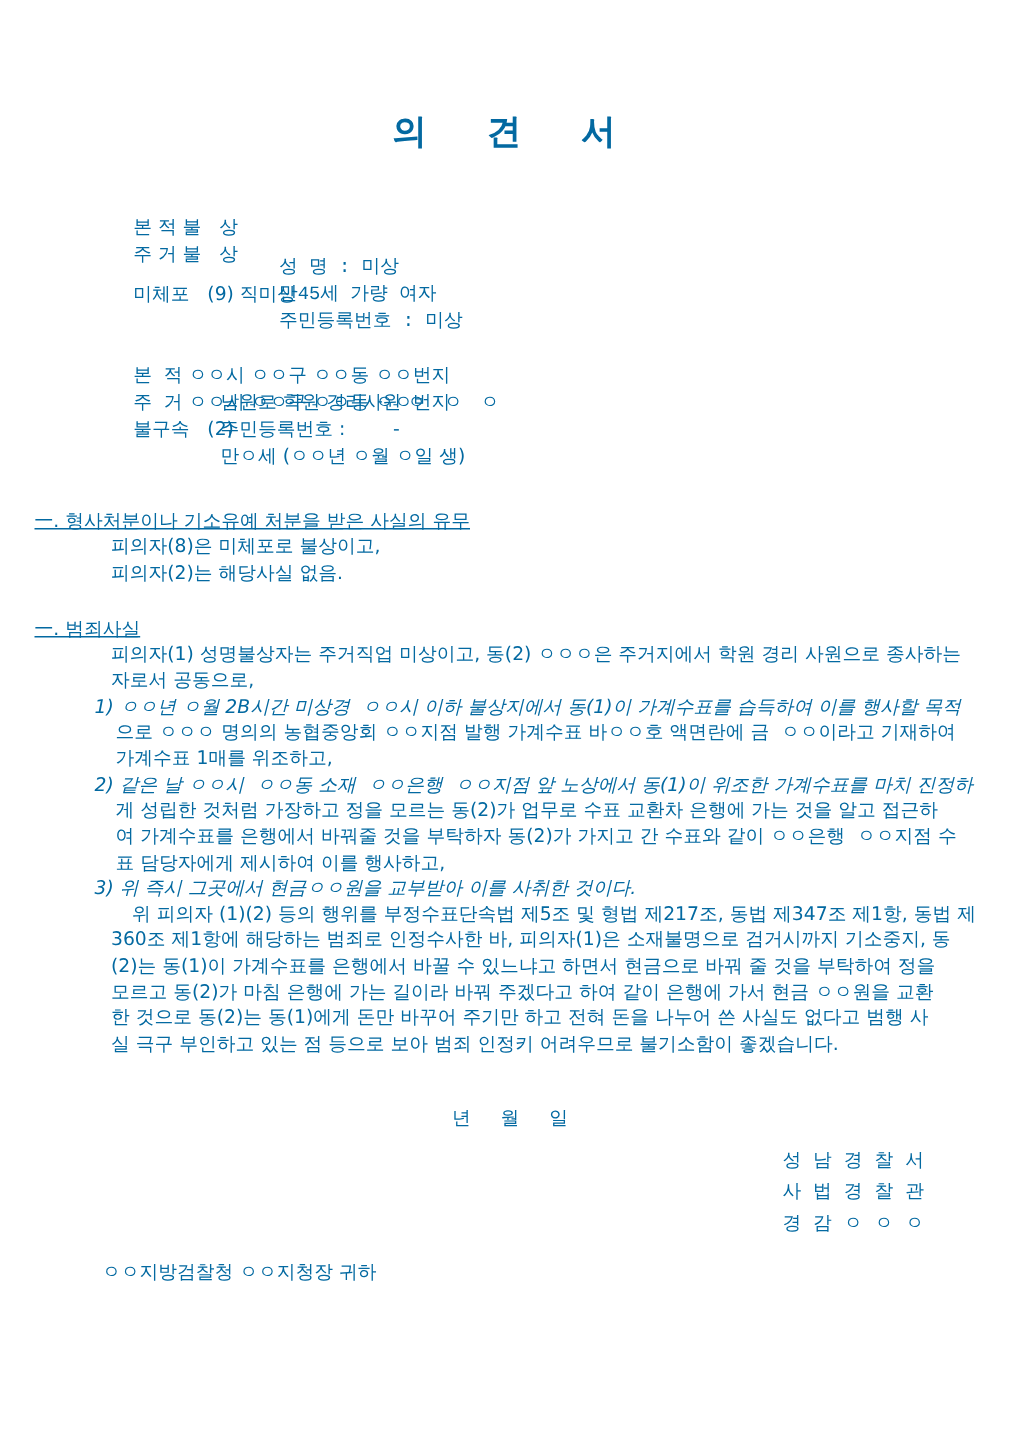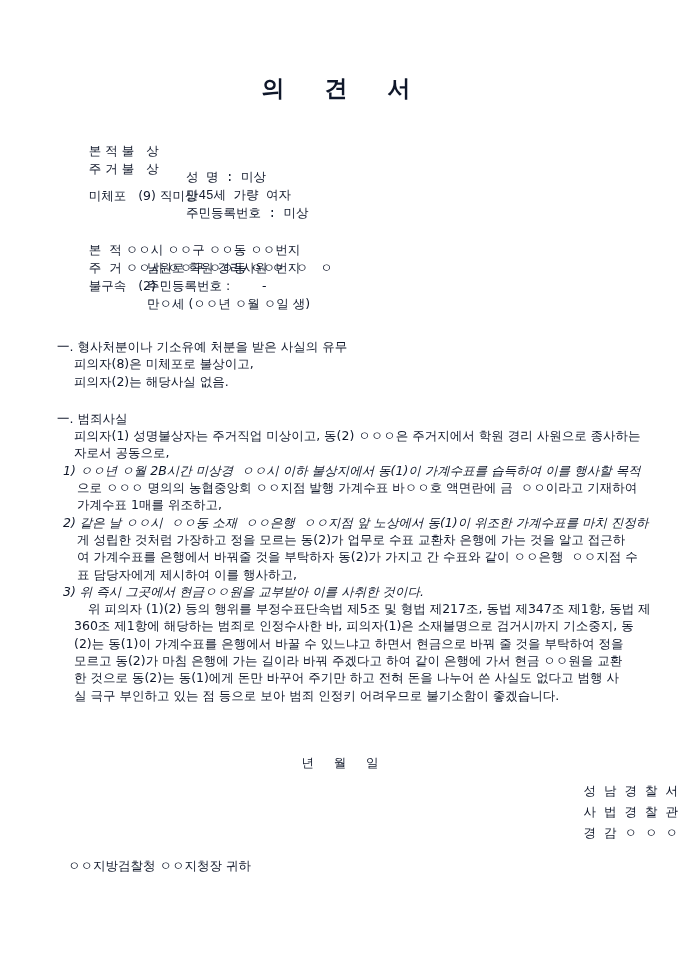"의 견 서" .page { color: #0f172a -> #0369a1 }
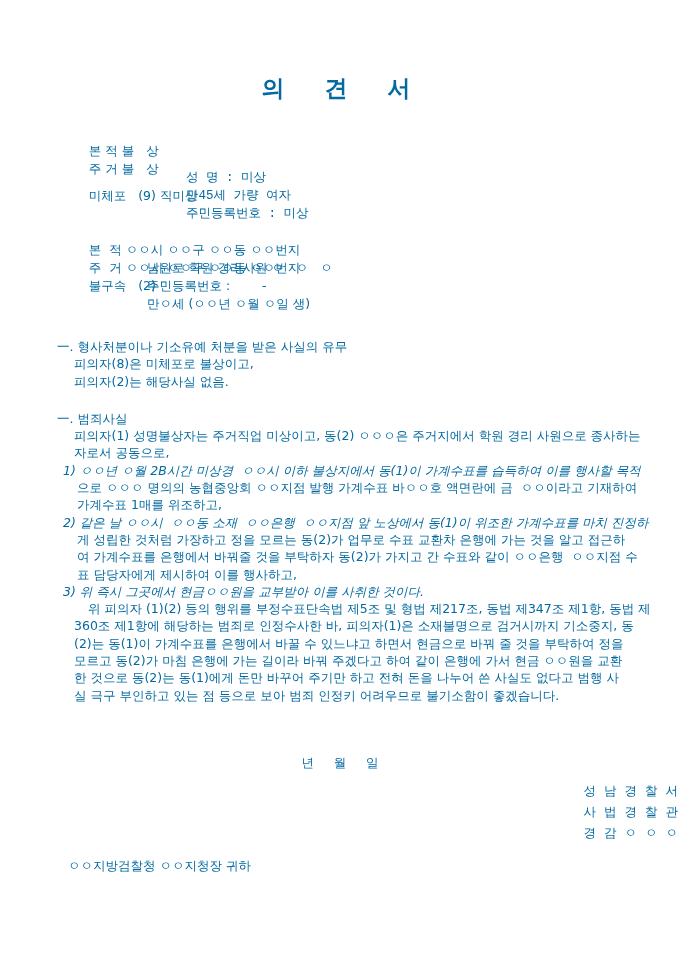"一. 형사처분이나 기소유예 처분을 받은" .ind-a { margin-left: 57px -> 23px; text-decoration: none -> underline }
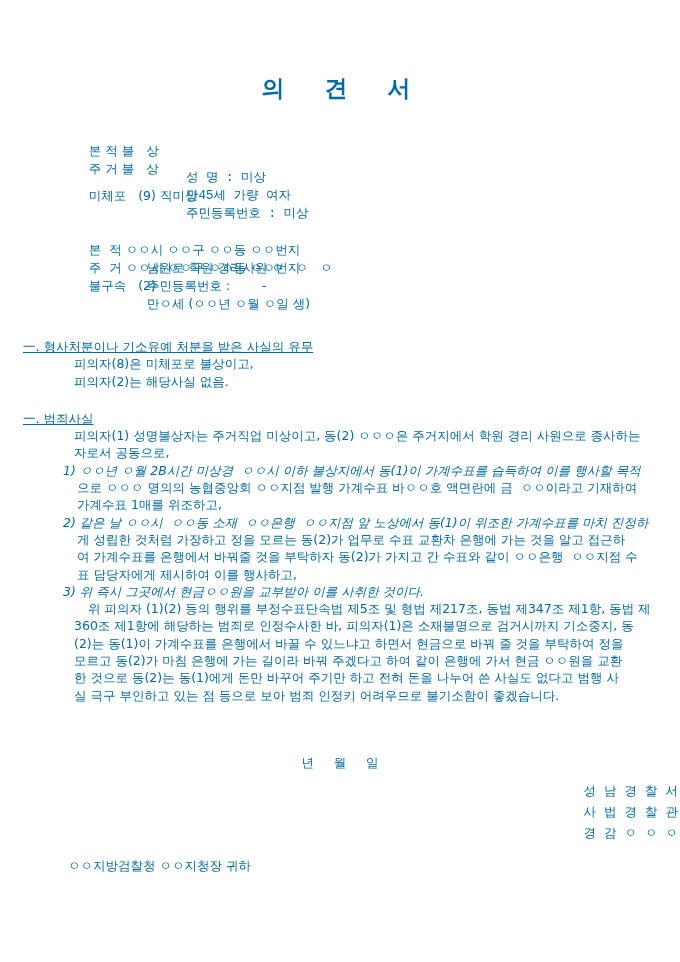"년 월 일" .date-line { margin-top: 50px -> 32px }
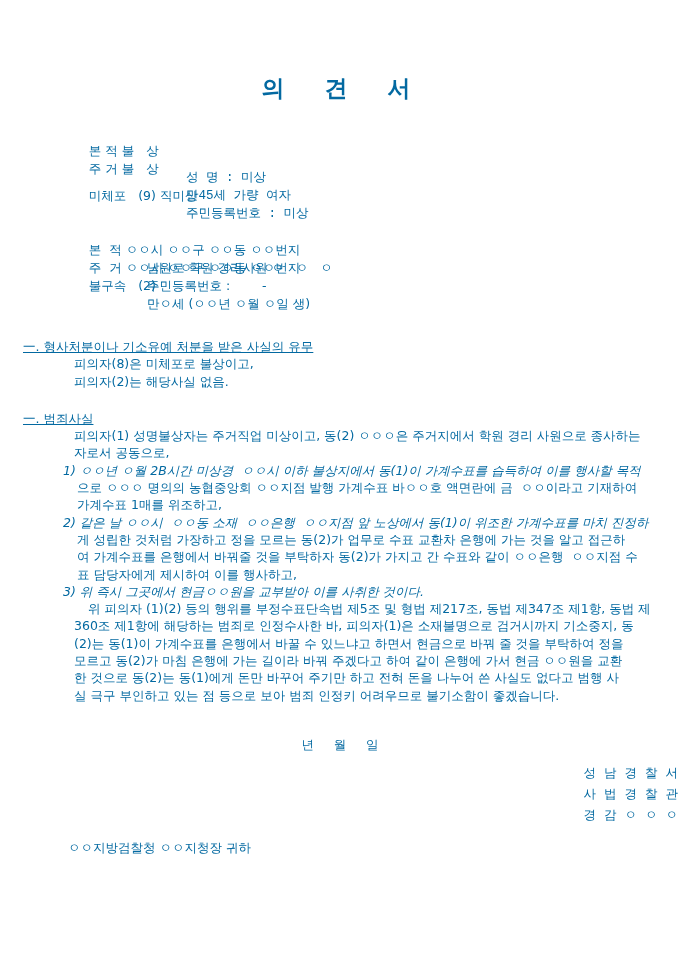"성 남 경 찰 서" .sig-line { margin-right: none -> 62px }
